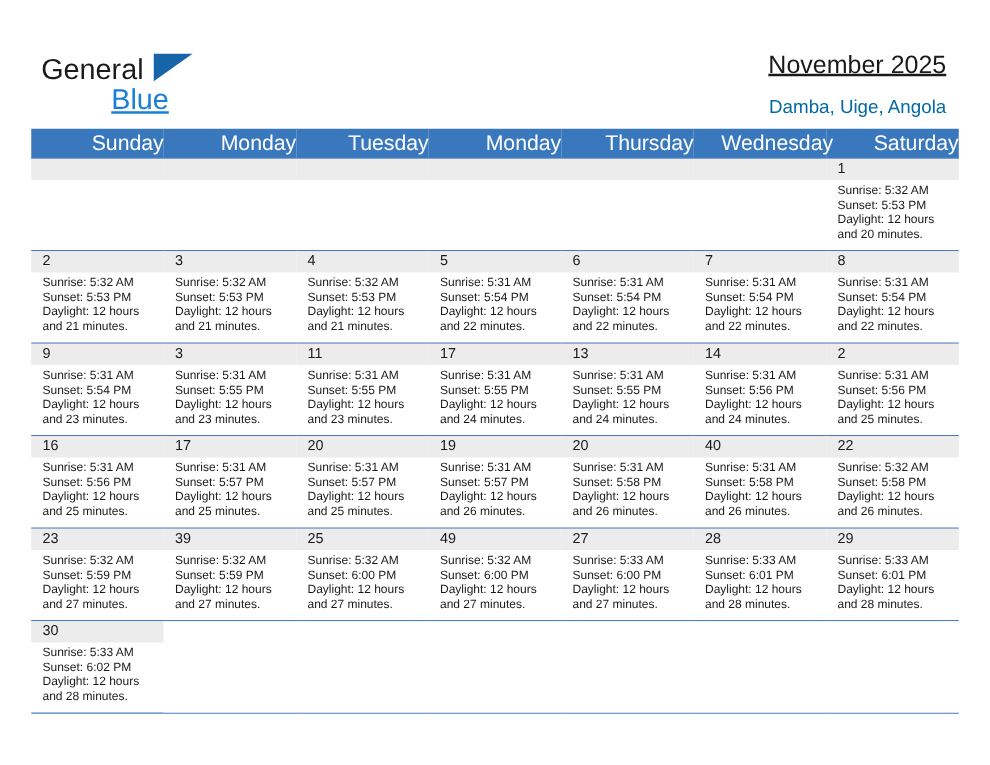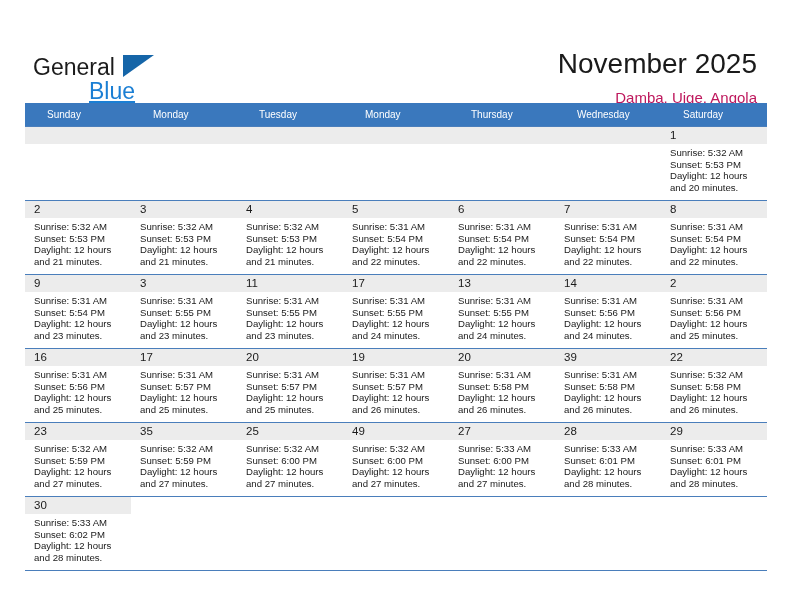"General" .top-bar { top: 16px -> 4px }
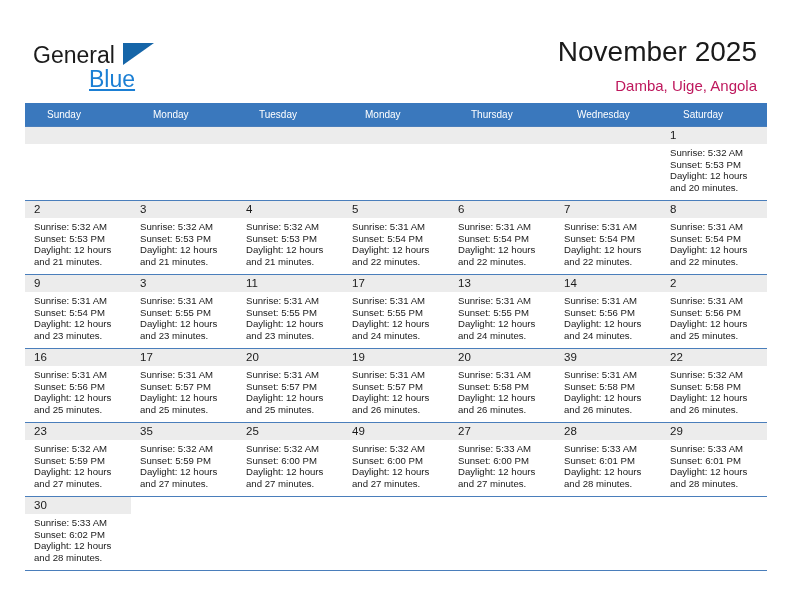"November 2025" .cal-title { font-size: 28px -> 20px; text-decoration: none -> underline }
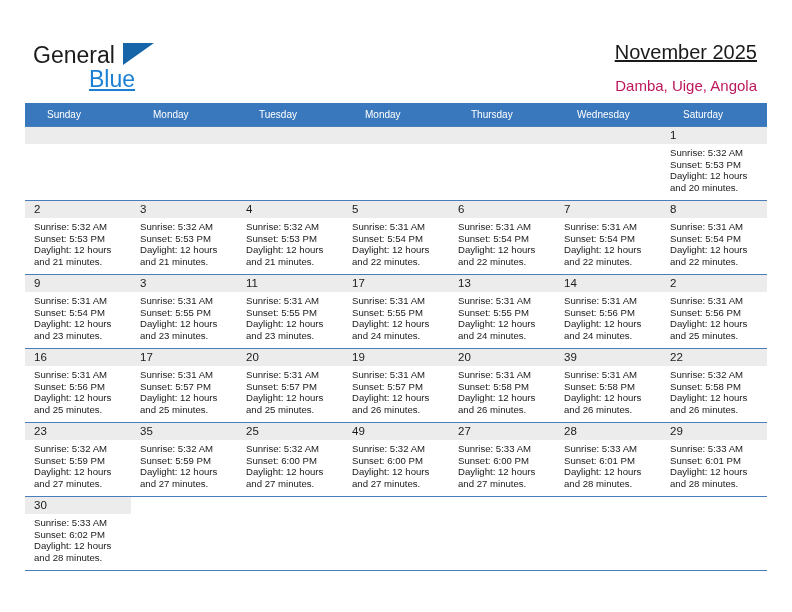"Damba, Uige, Angola" .cal-subtitle { color: #be185d -> #0369a1 }
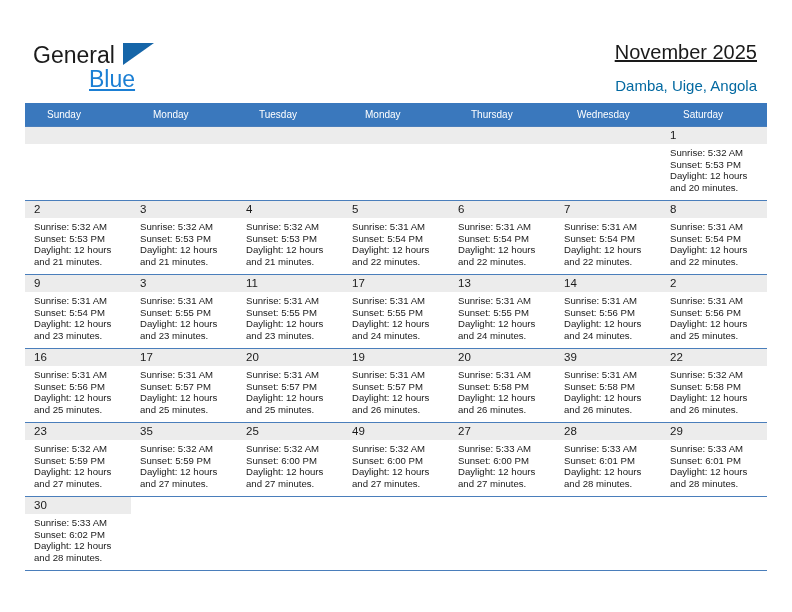"Sunday" .calendar th { font-size: 10px -> 17px; text-align: left -> right }
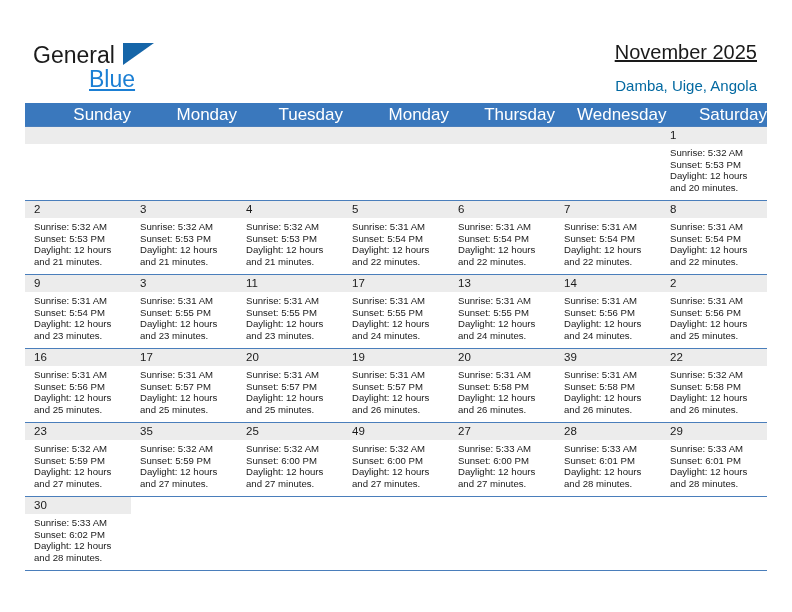"39" div.daynum-band { text: 39 -> 40 }
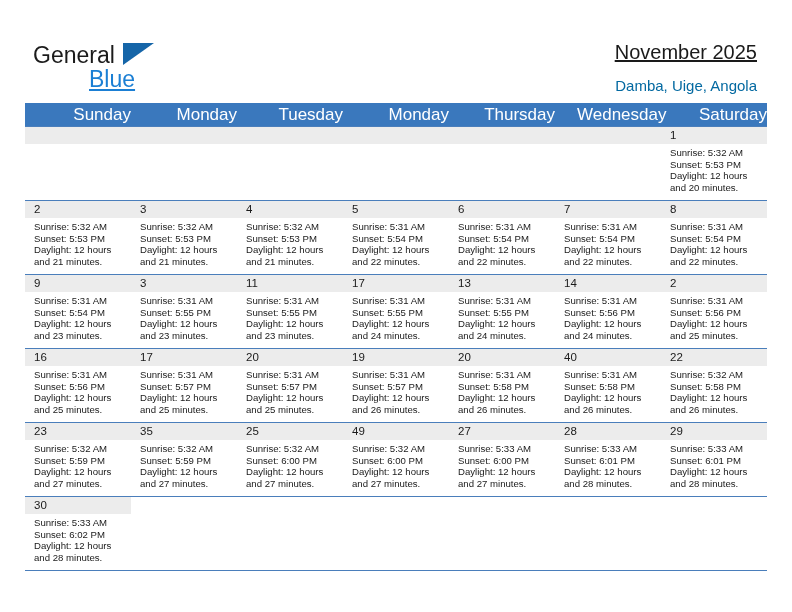"35" div.daynum-band { text: 35 -> 39 }
